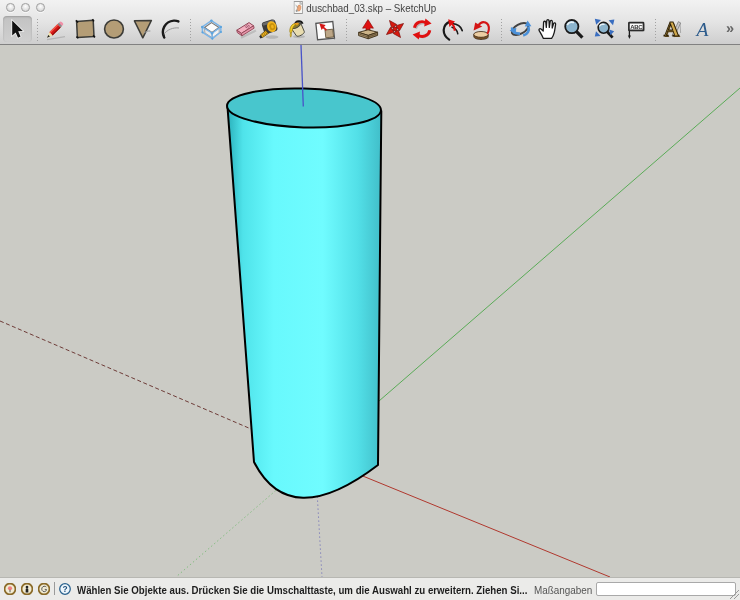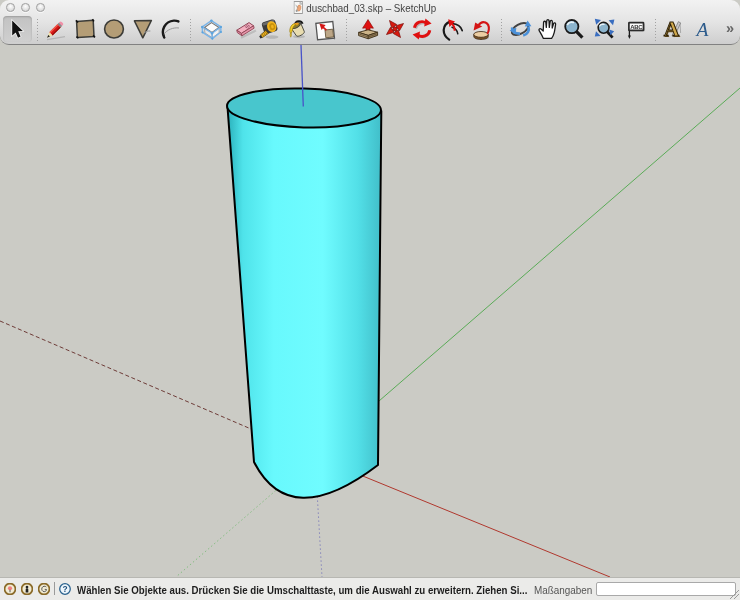"duschbad_03.skp – SketchUp" #chrome { border-radius: 9px -> none }
